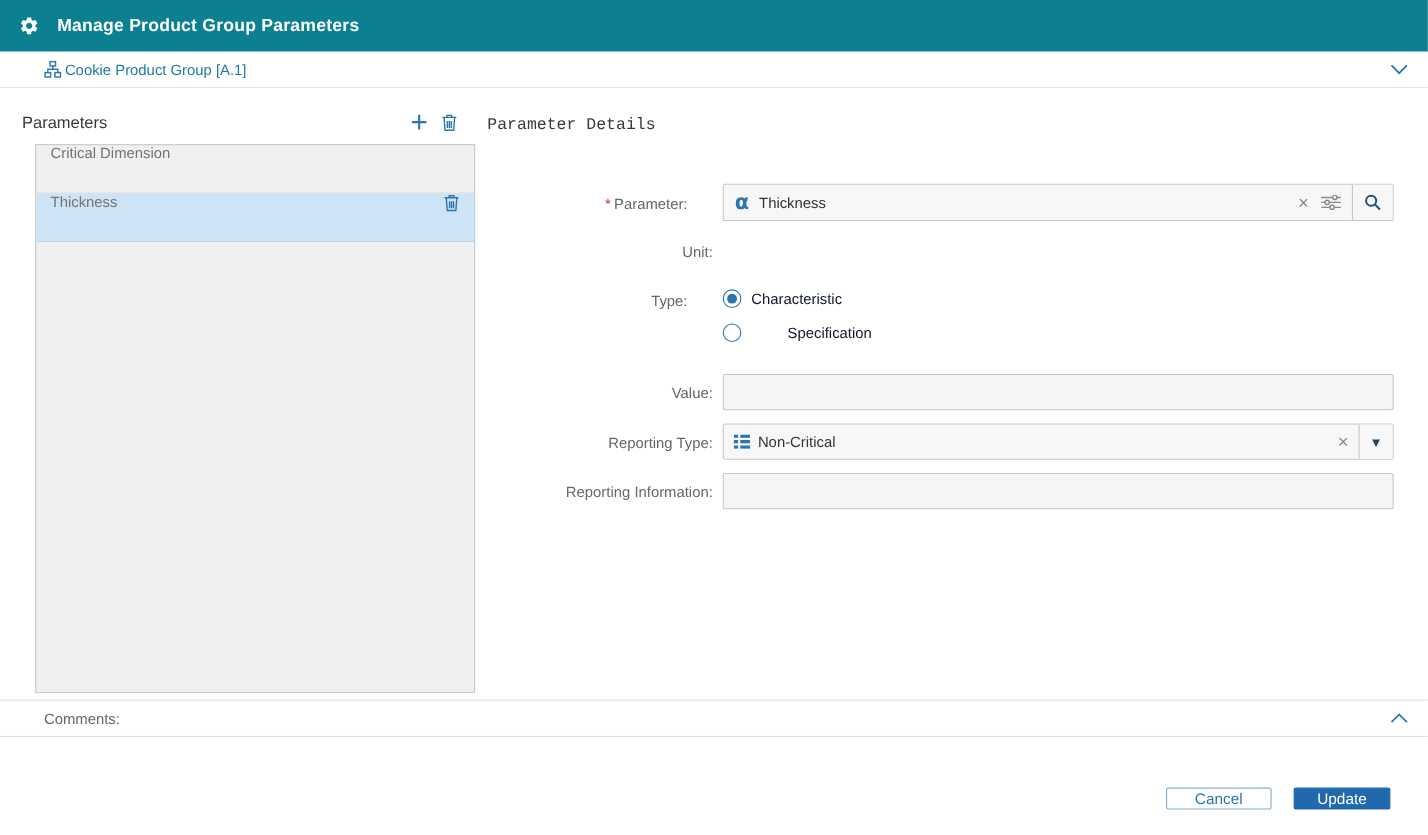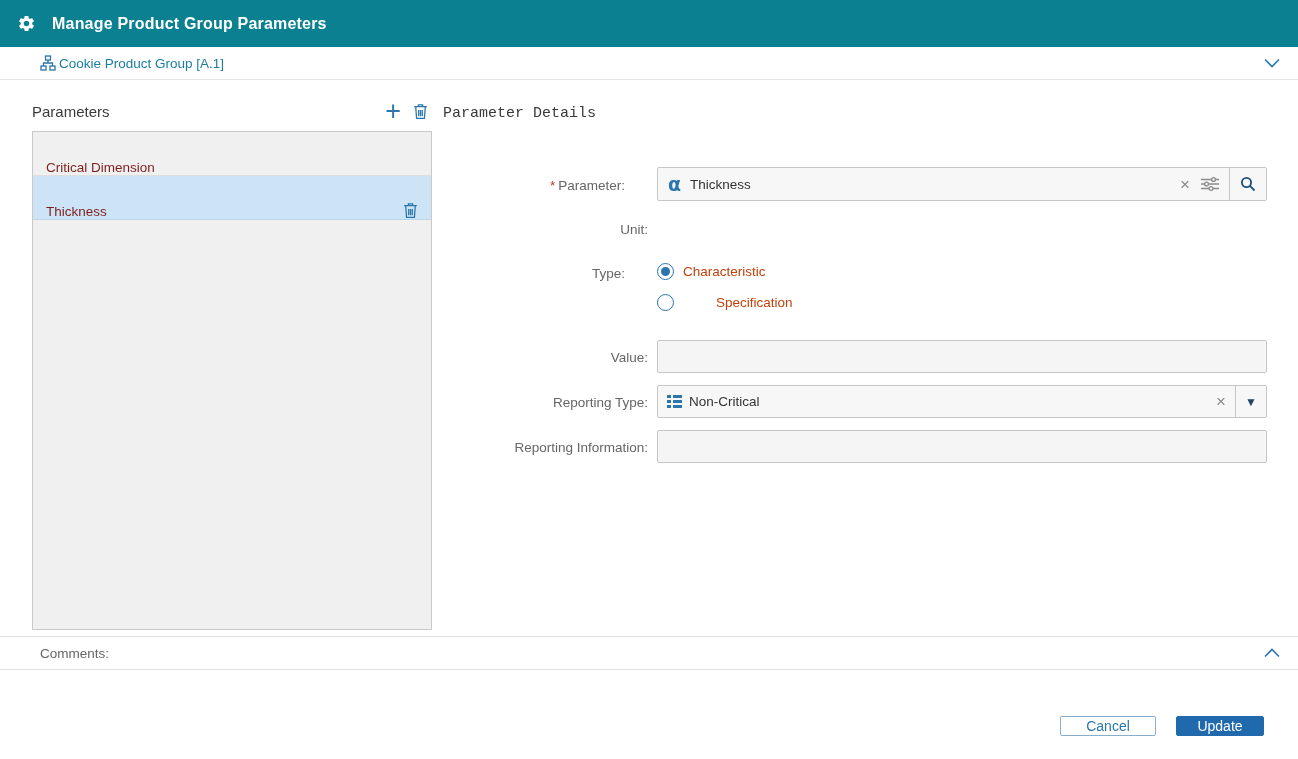"Parameters" .panel-head { left: 32px -> 20px }
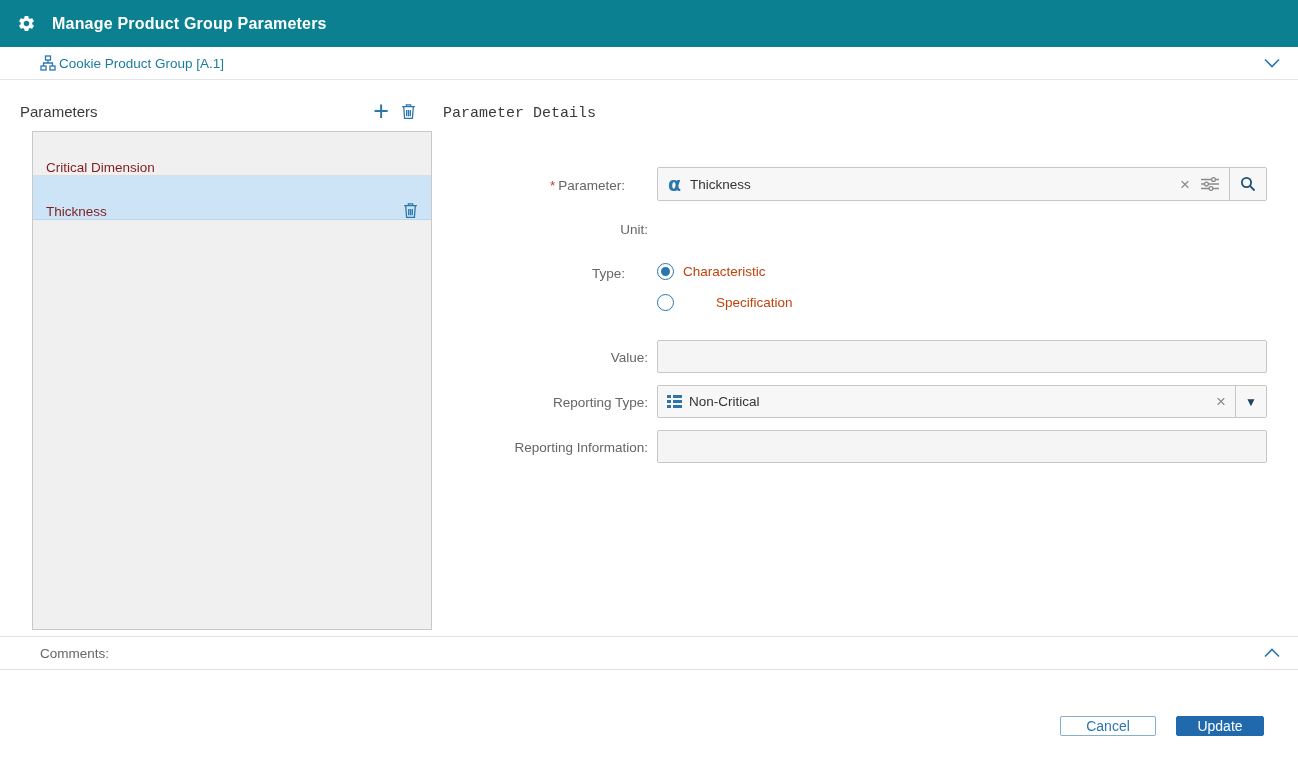"Critical Dimension" .list-item { align-items: flex-end -> flex-start; color: #7f1d1d -> #737373 }
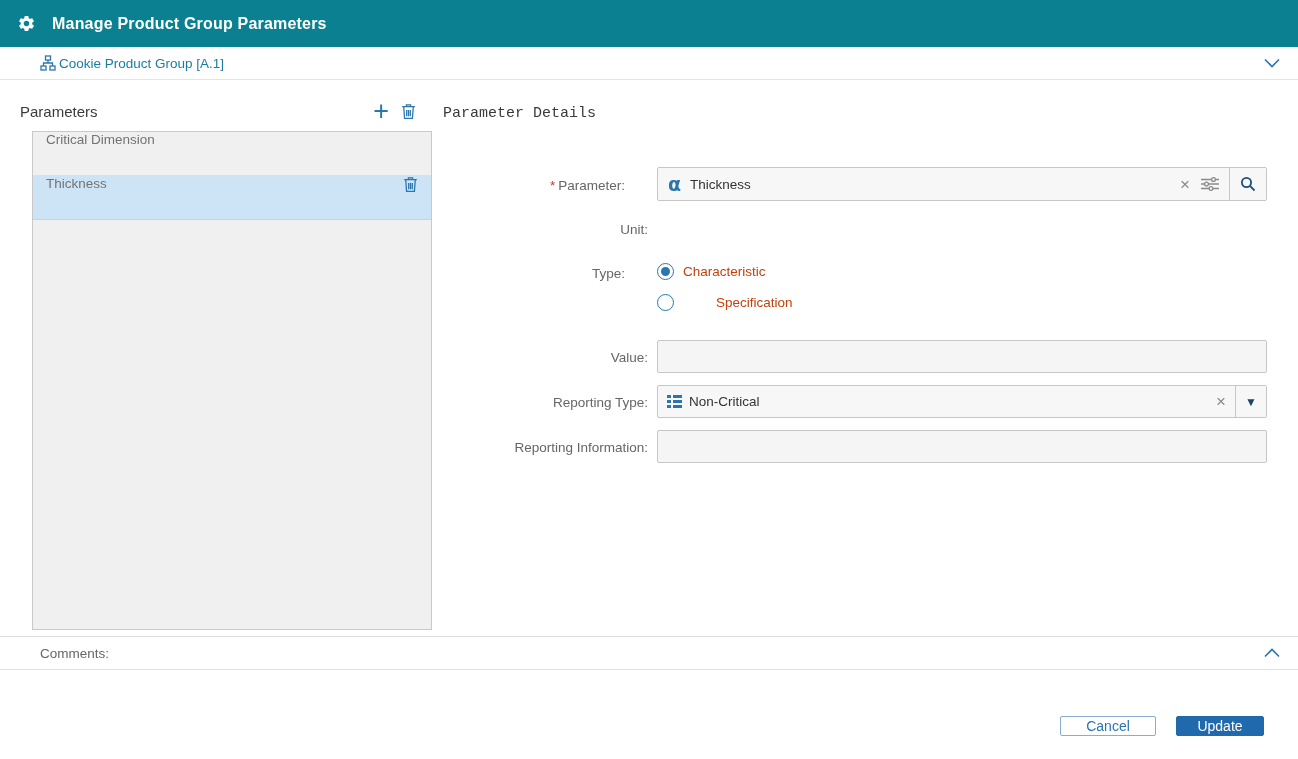"Characteristic" .radio-row .radio-label { color: #c2410c -> #0f172a }
